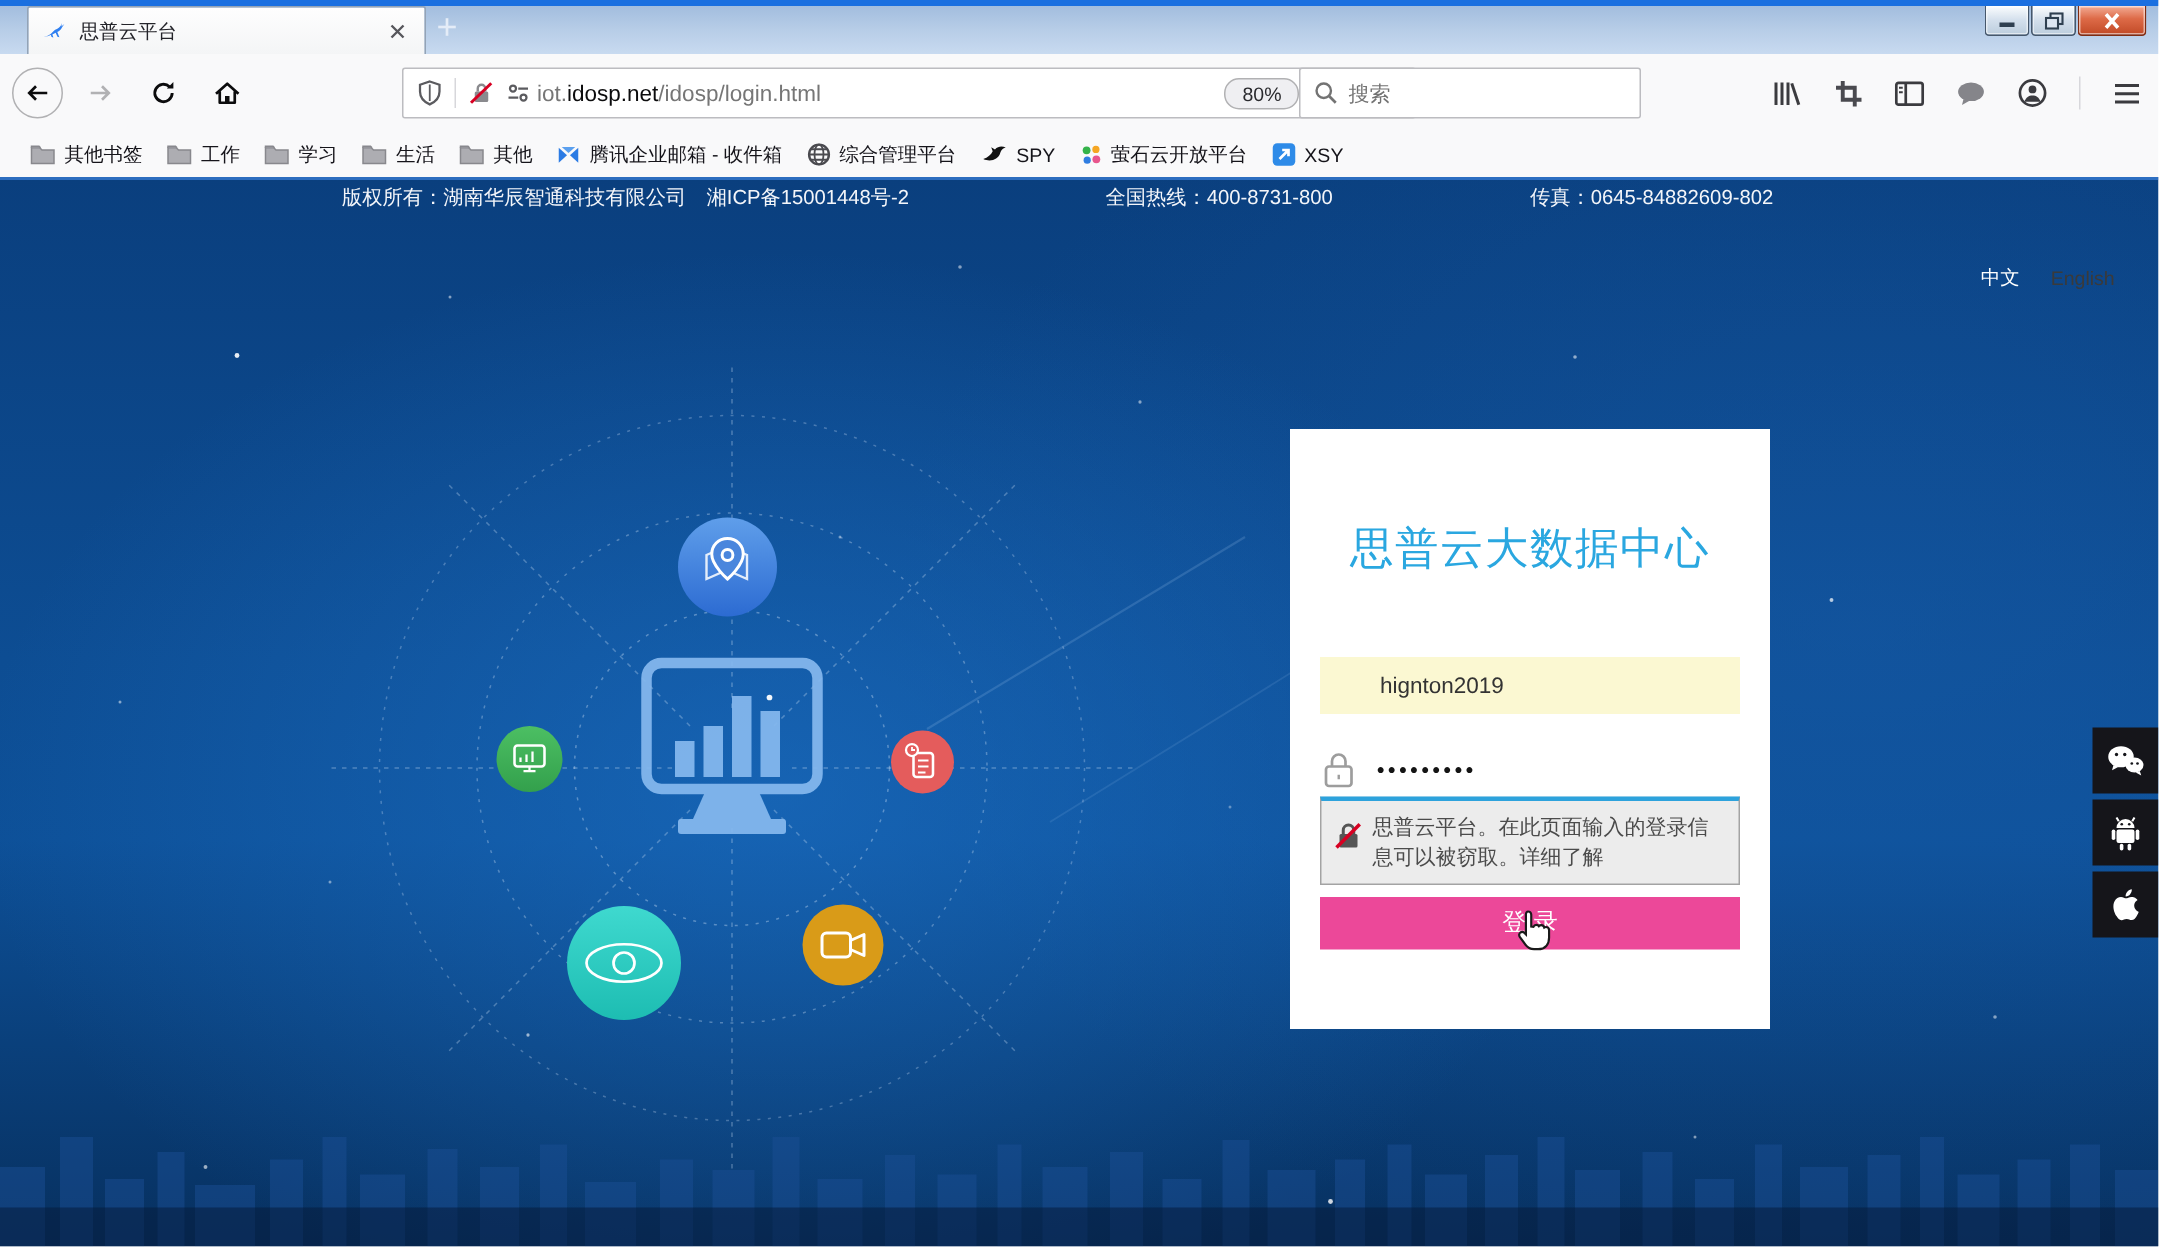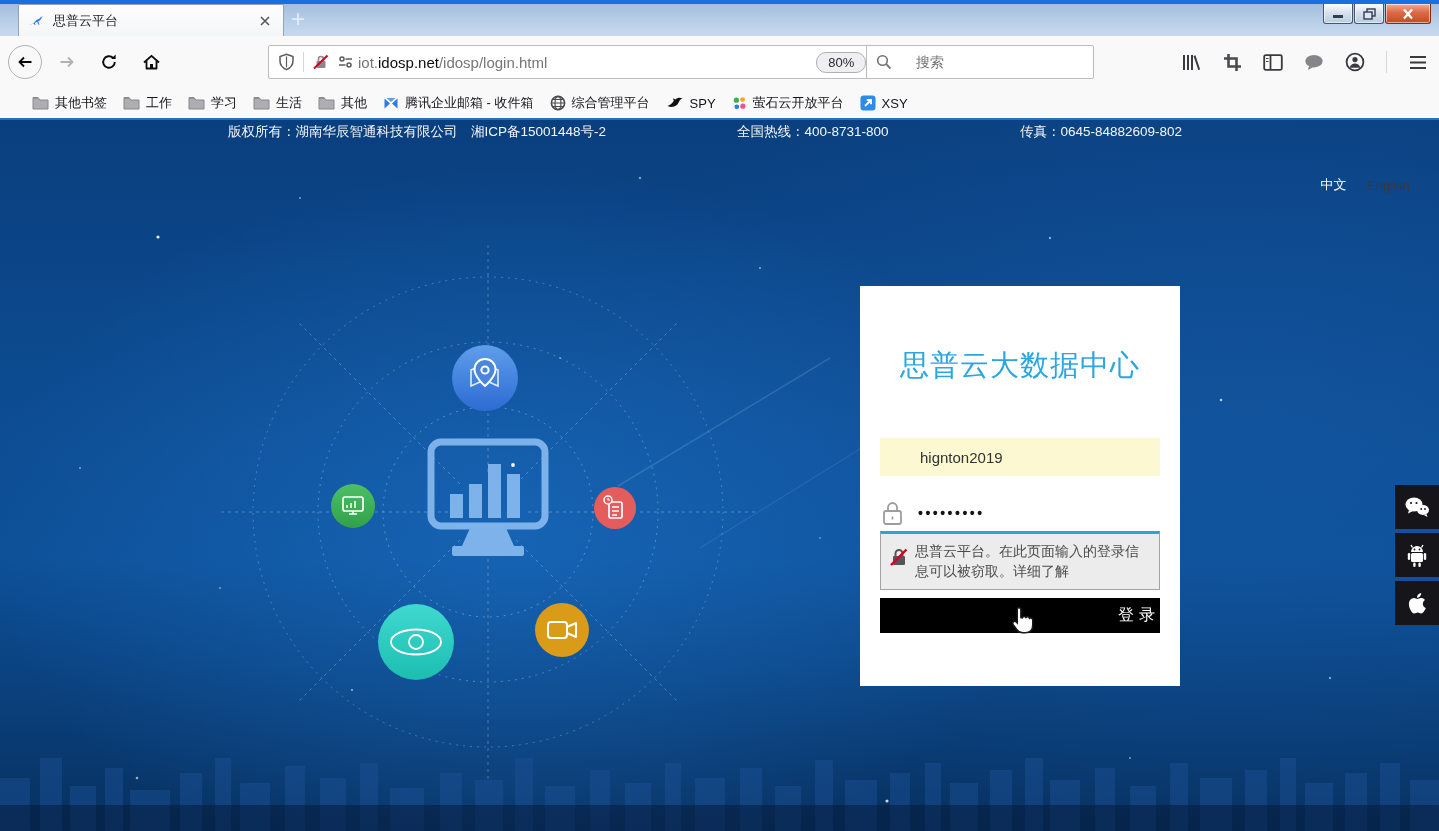"搜索" .searchbar input { margin-left: 24px -> 7px }
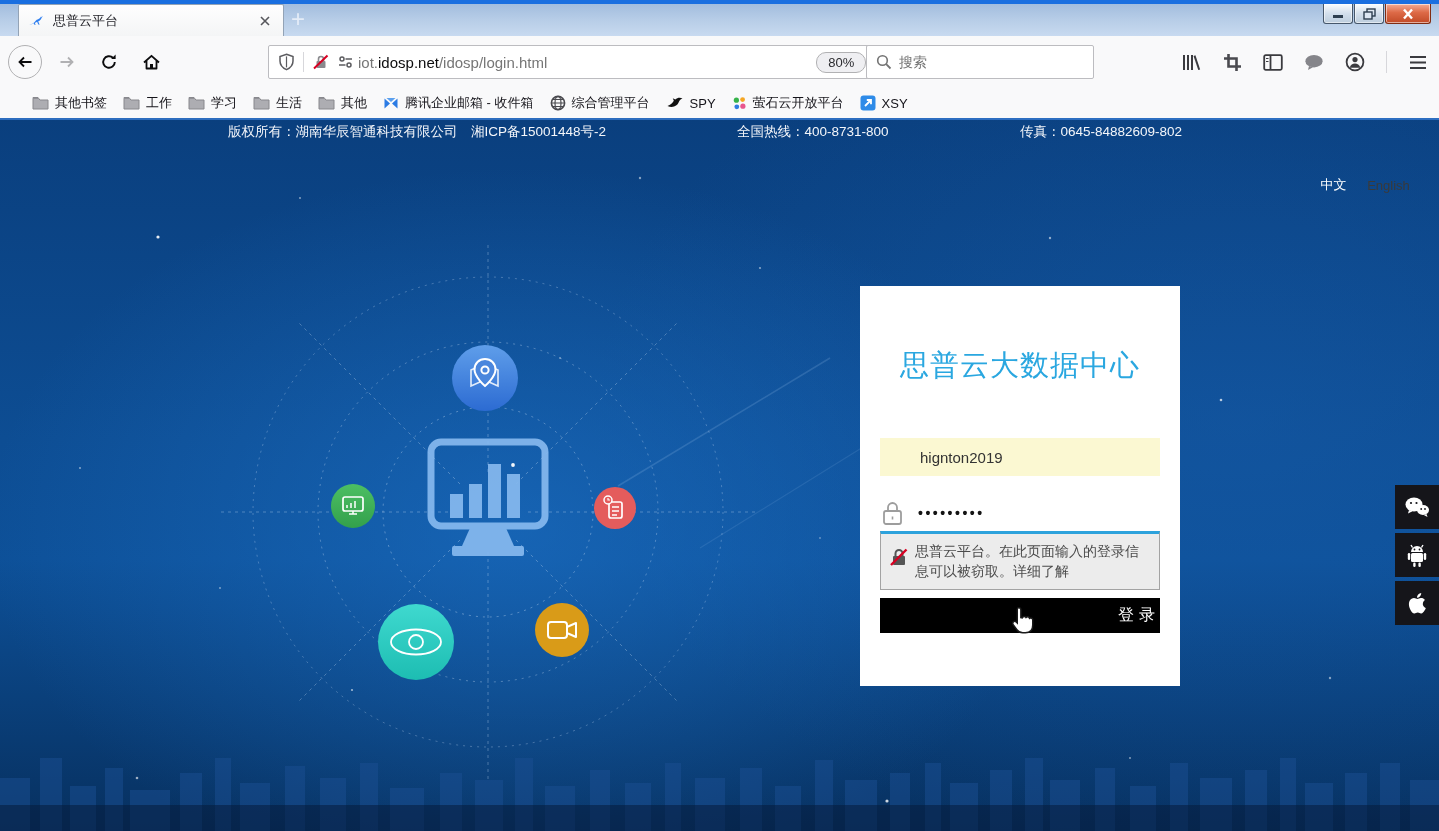"其他书签" .bookmarks { padding-left: 24px -> 12px }
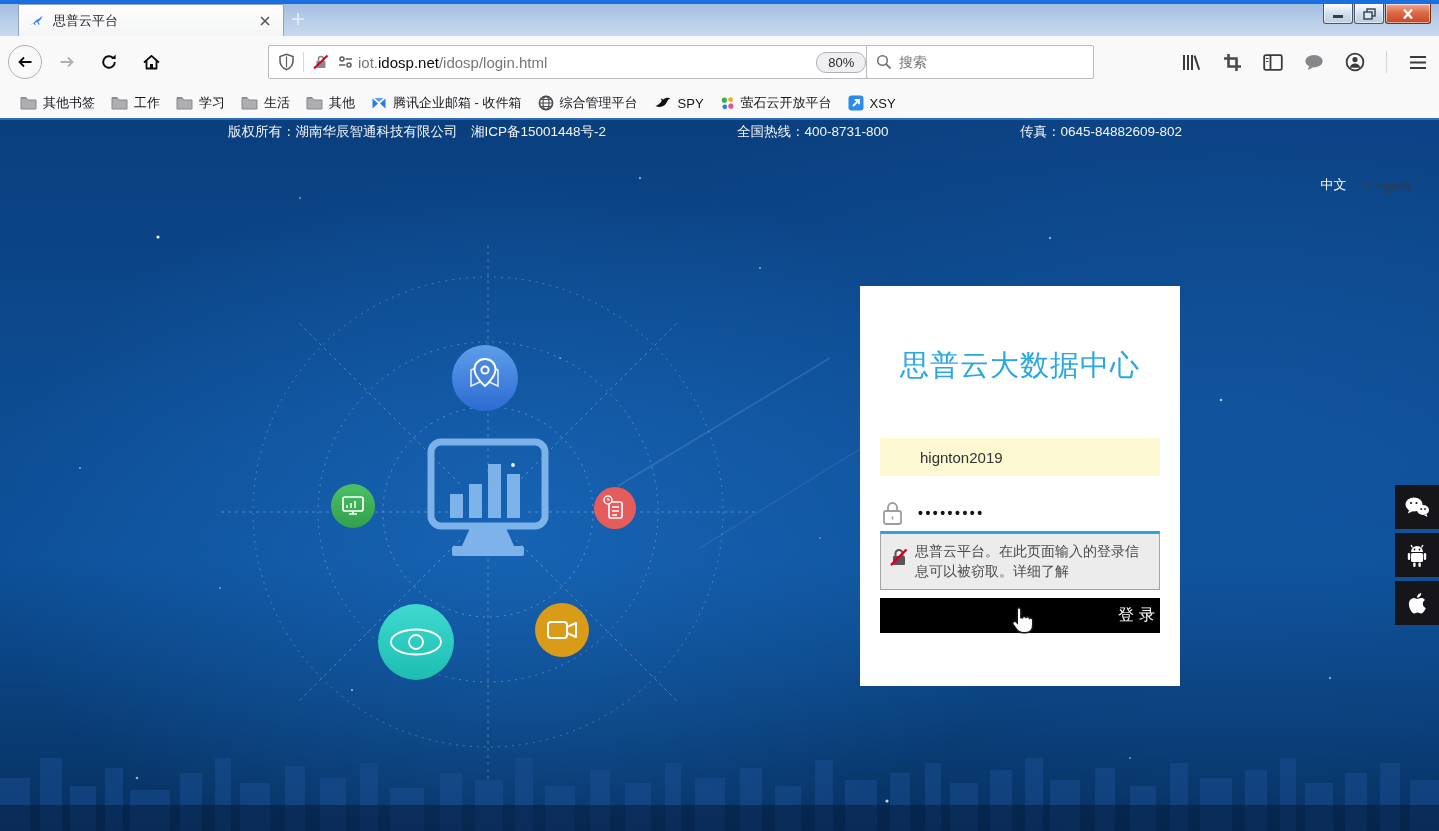"登录" .login-btn { background: #000000 -> #ec4899; text-align: right -> none }
